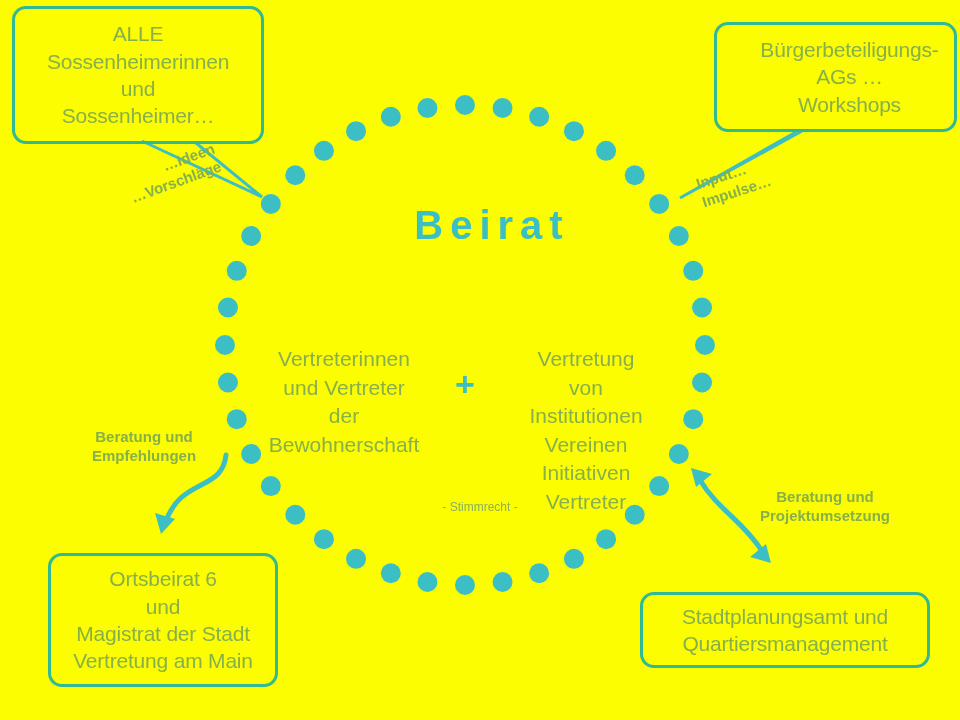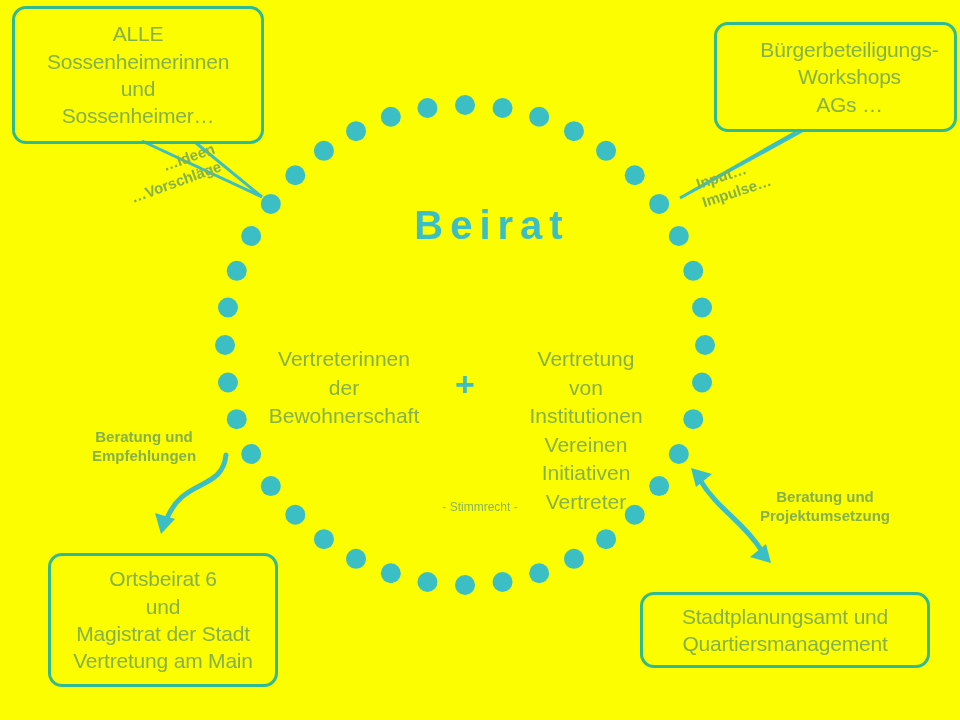"Workshops" div { order: before "AGs …" -> after "AGs …" }
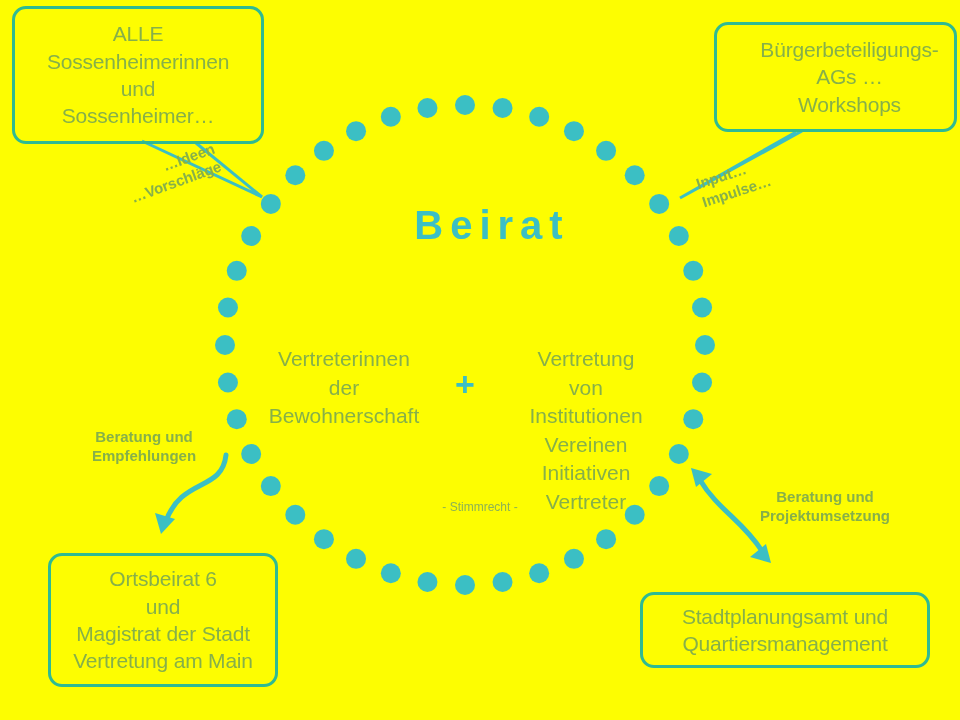"und Vertreter" div { html: none -> <div>und Vertreter</div> }
